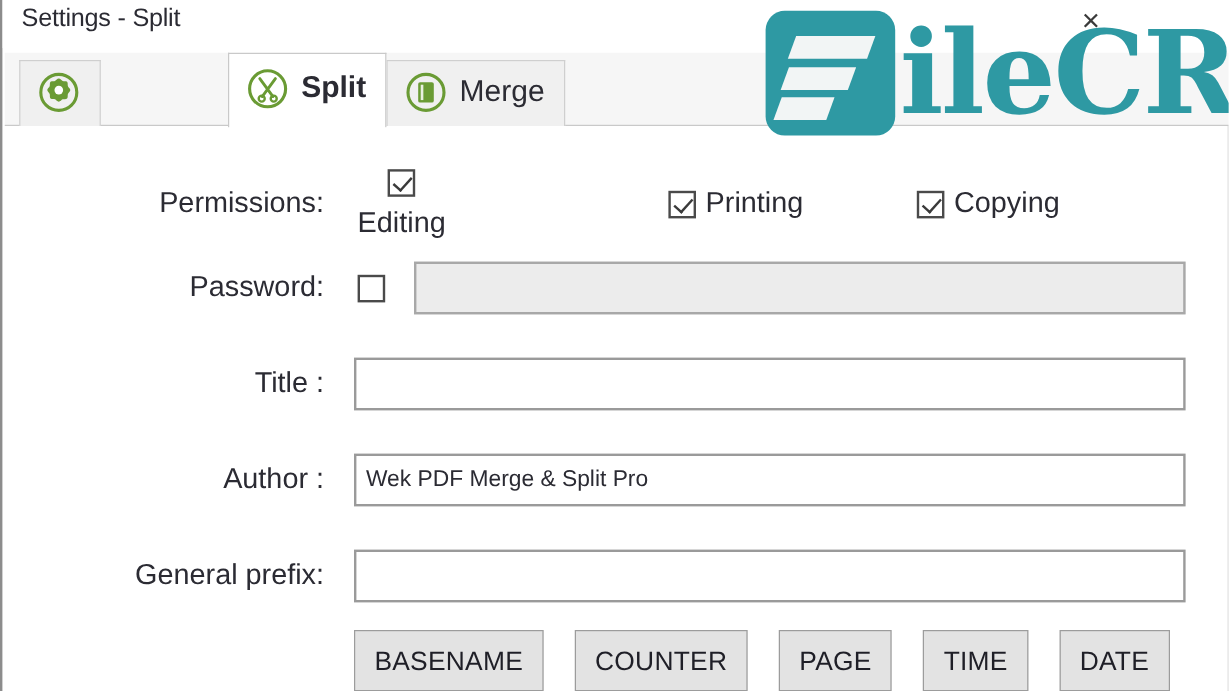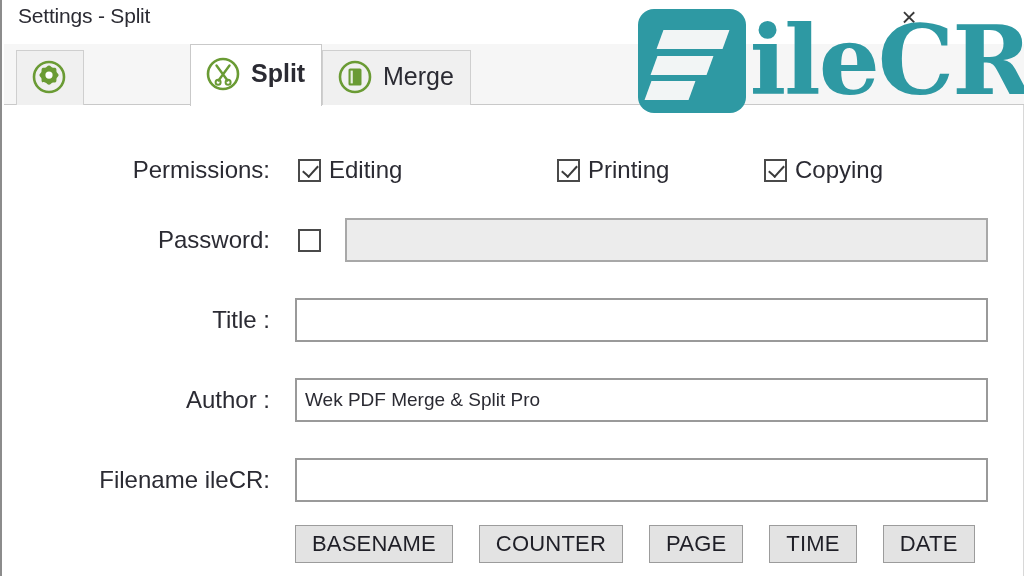"Editing" #cb-editing { flex-direction: none -> column }
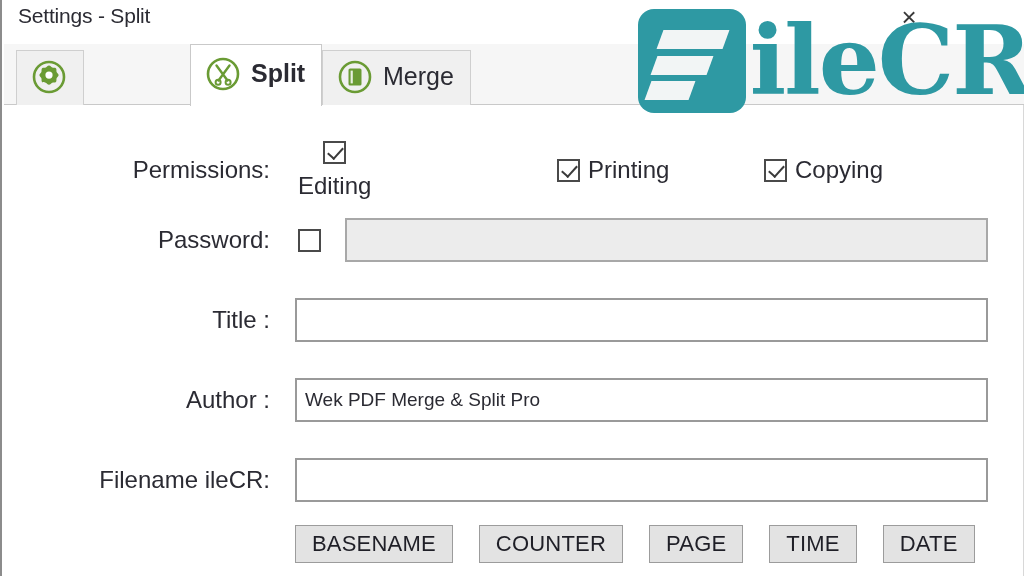"Filename ileCR:" div.field-label { text: Filename ileCR -> General prefix }
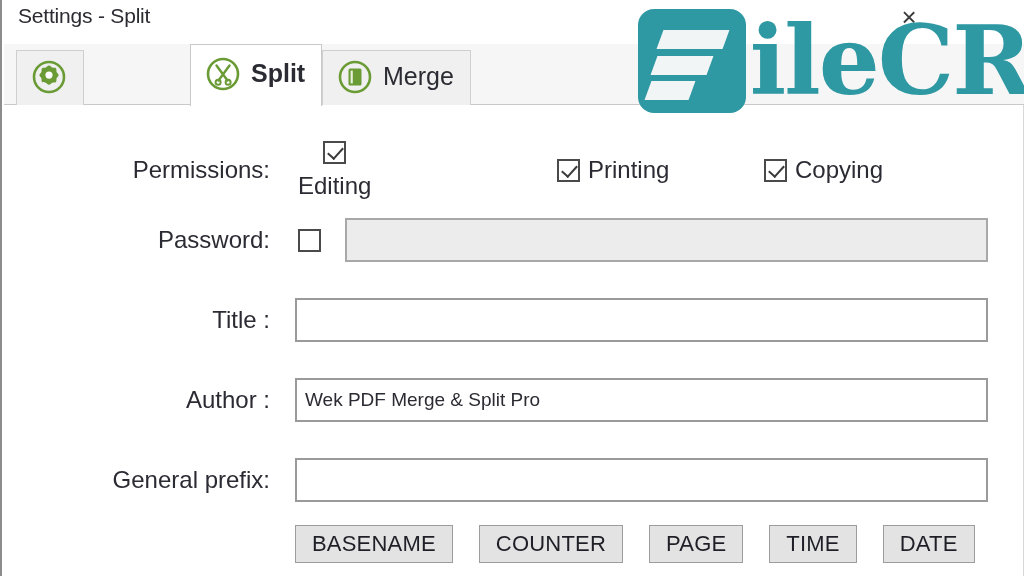"BASENAME" .token-button { height: 38px -> 51px }
